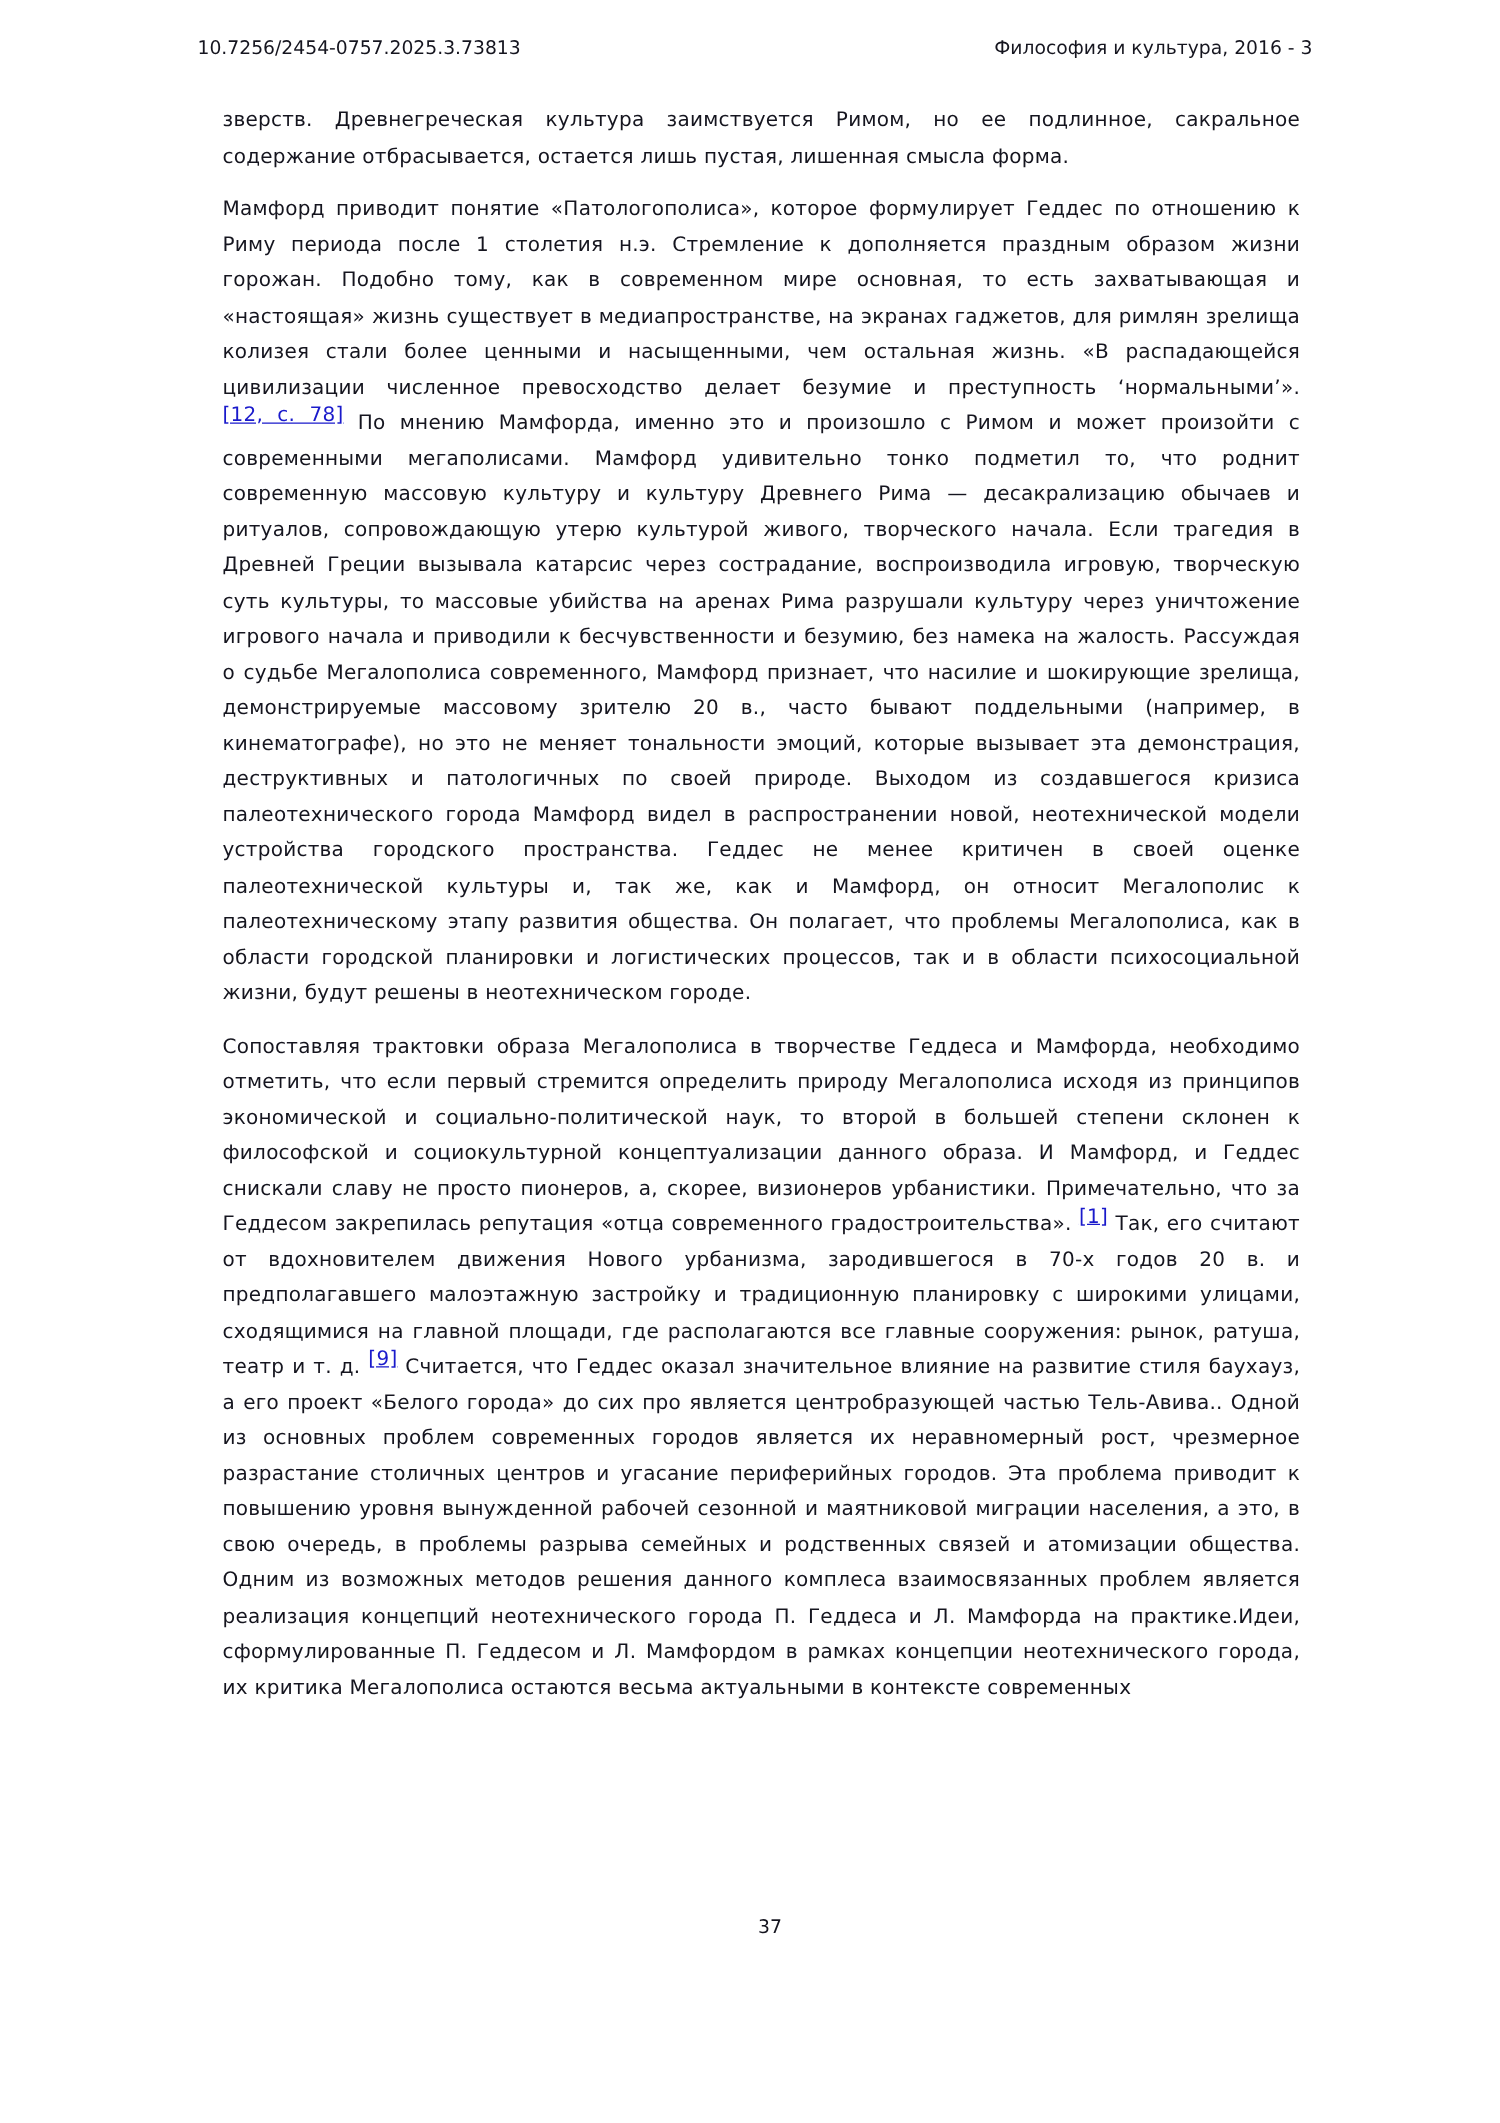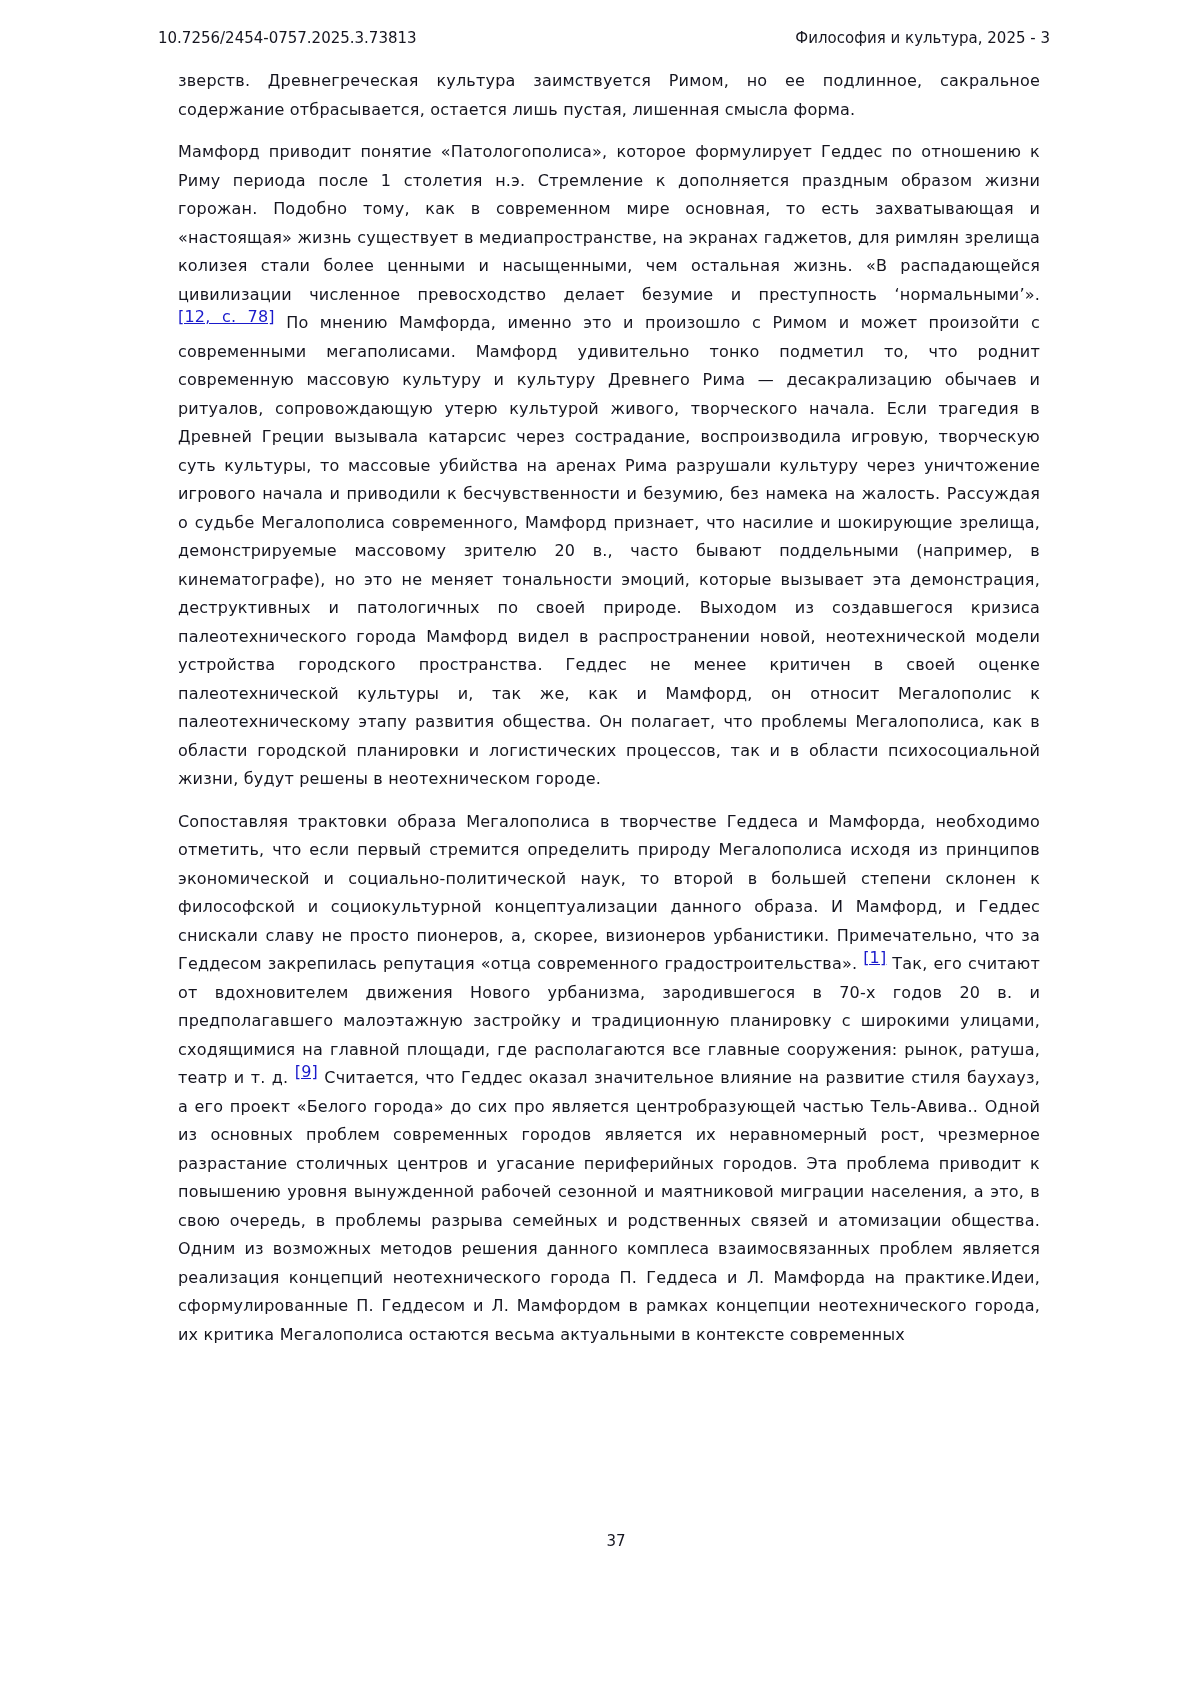"Философия и культура, 2025 -" span { text: 2025 -> 2016 }
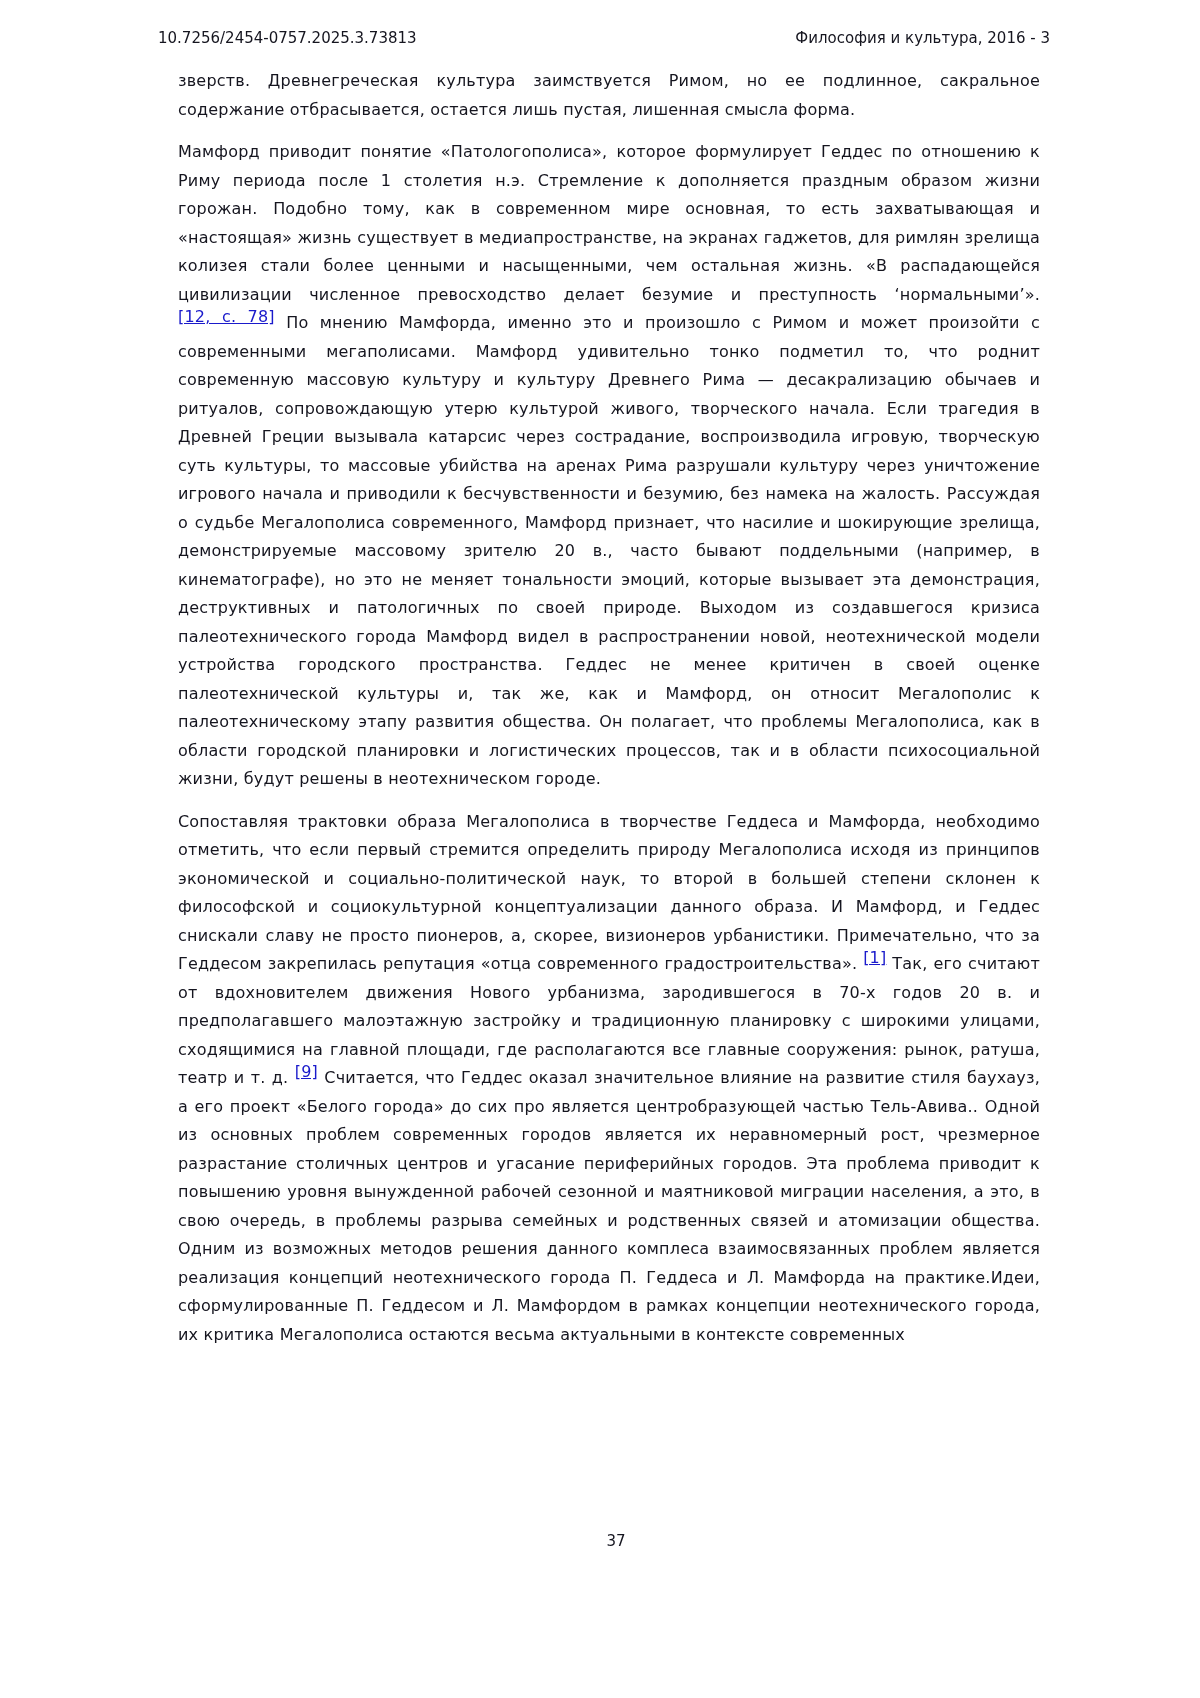"зверств. Древнегреческая культура" .content { margin: 19px 0 0 178px -> 34px 0 0 178px }
